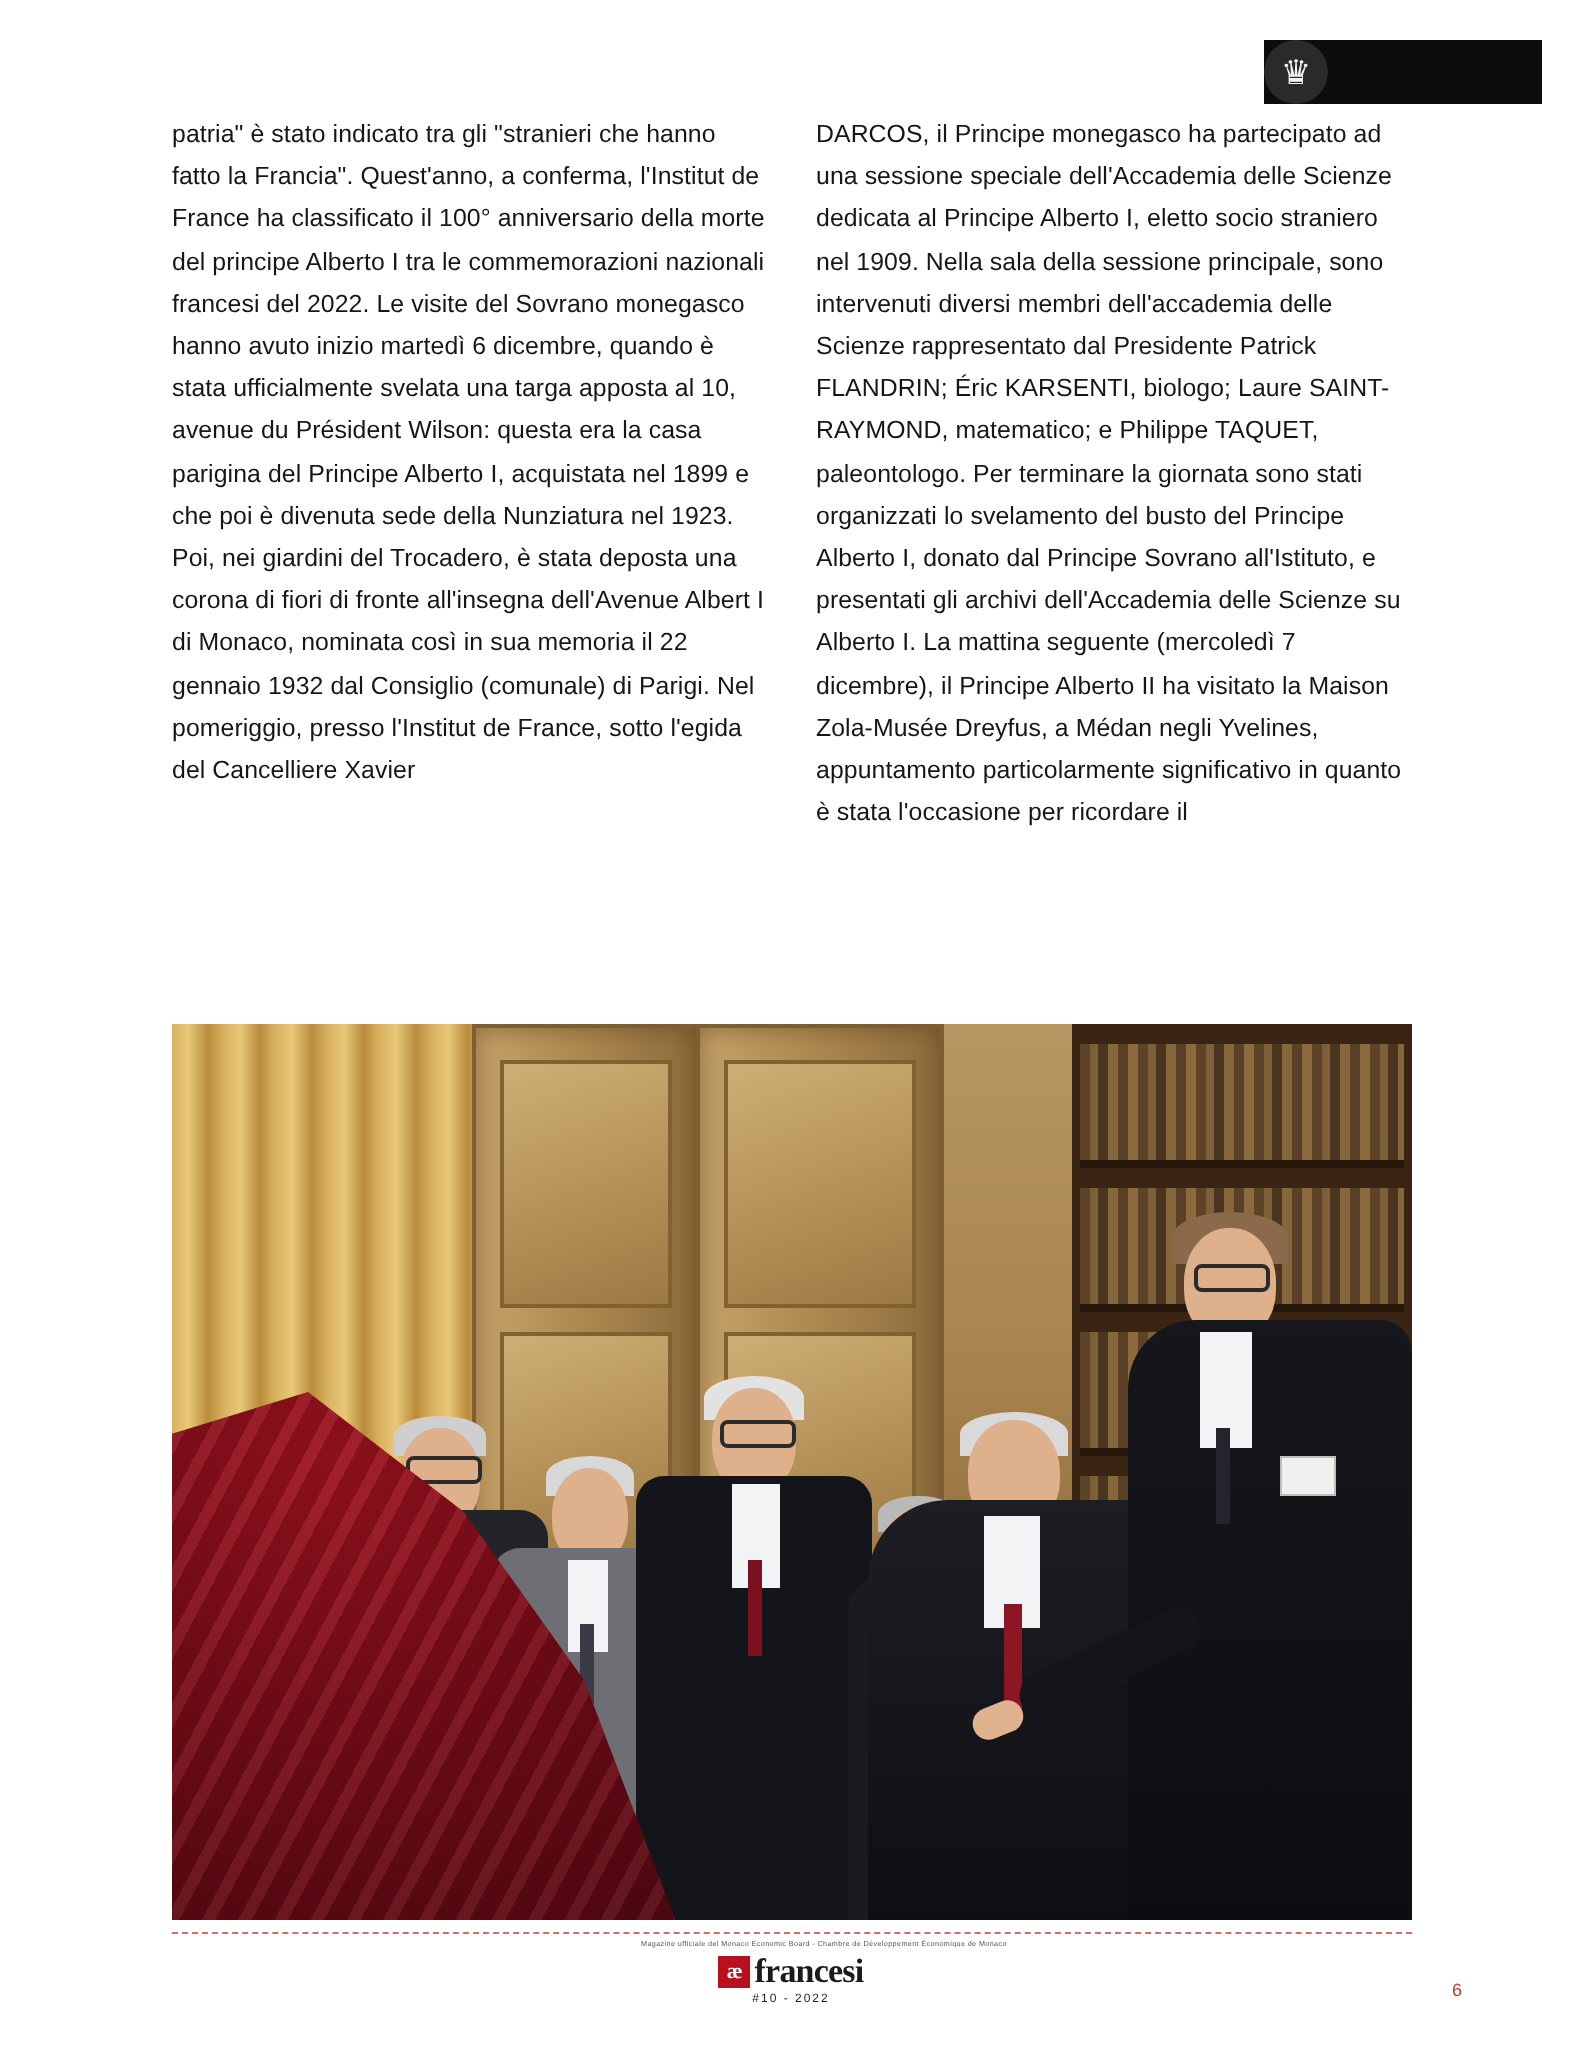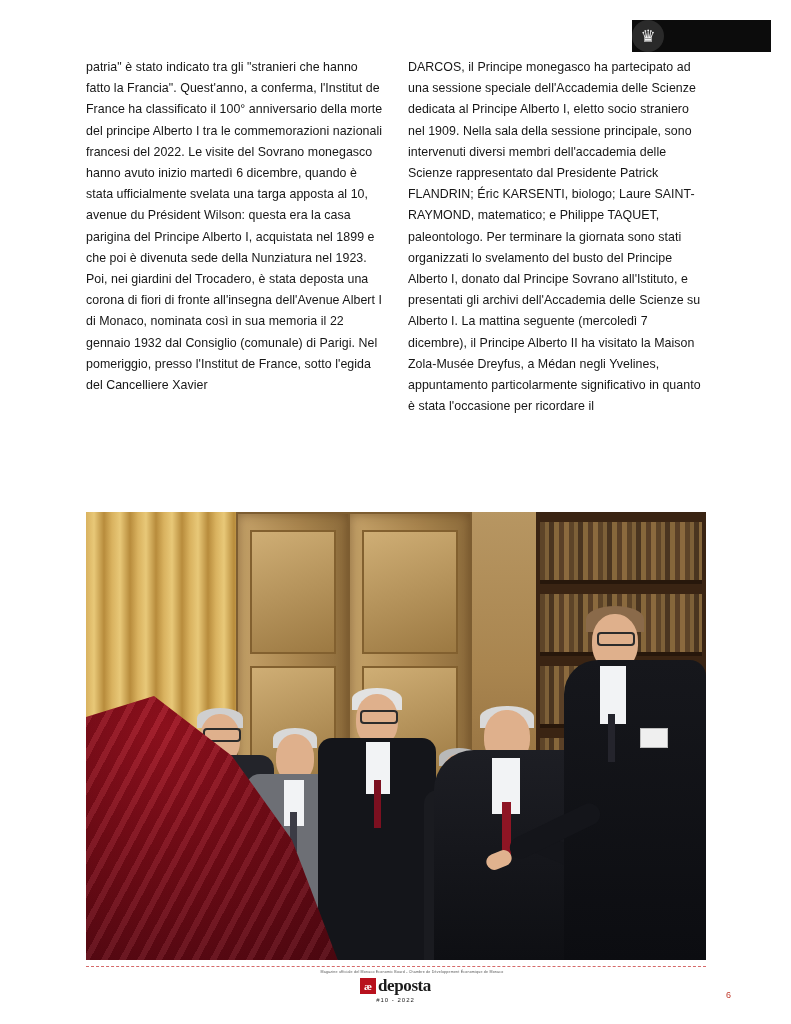"deposta" span.word { text: deposta -> francesi }
